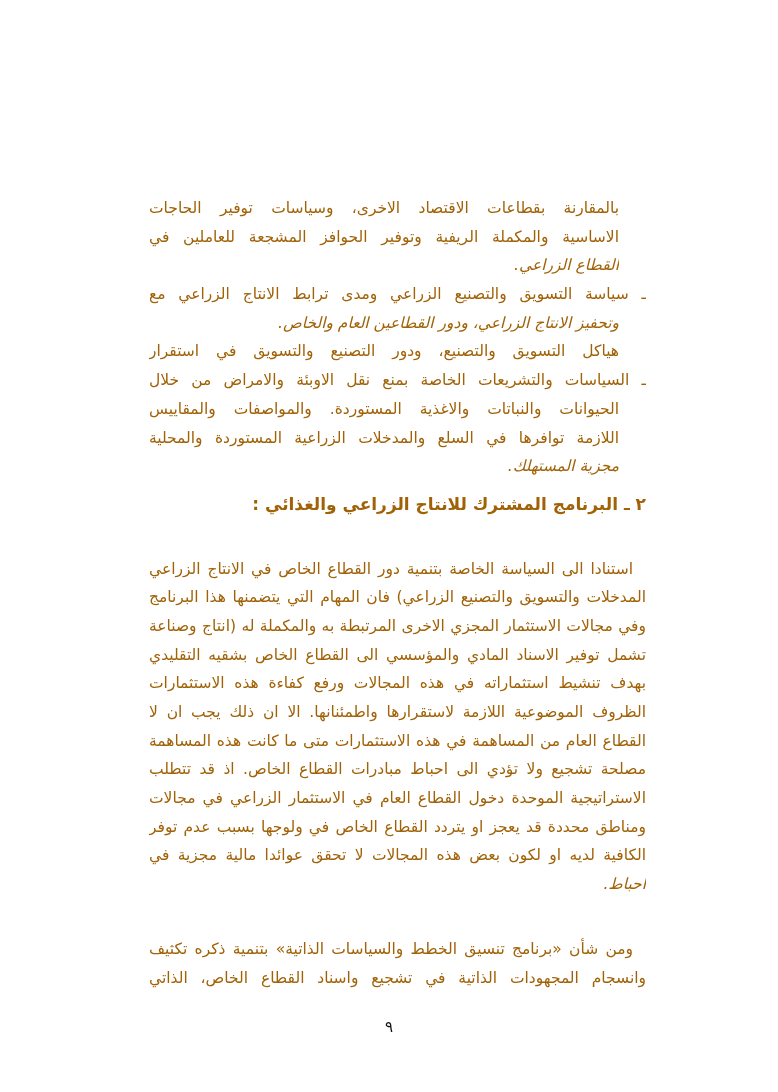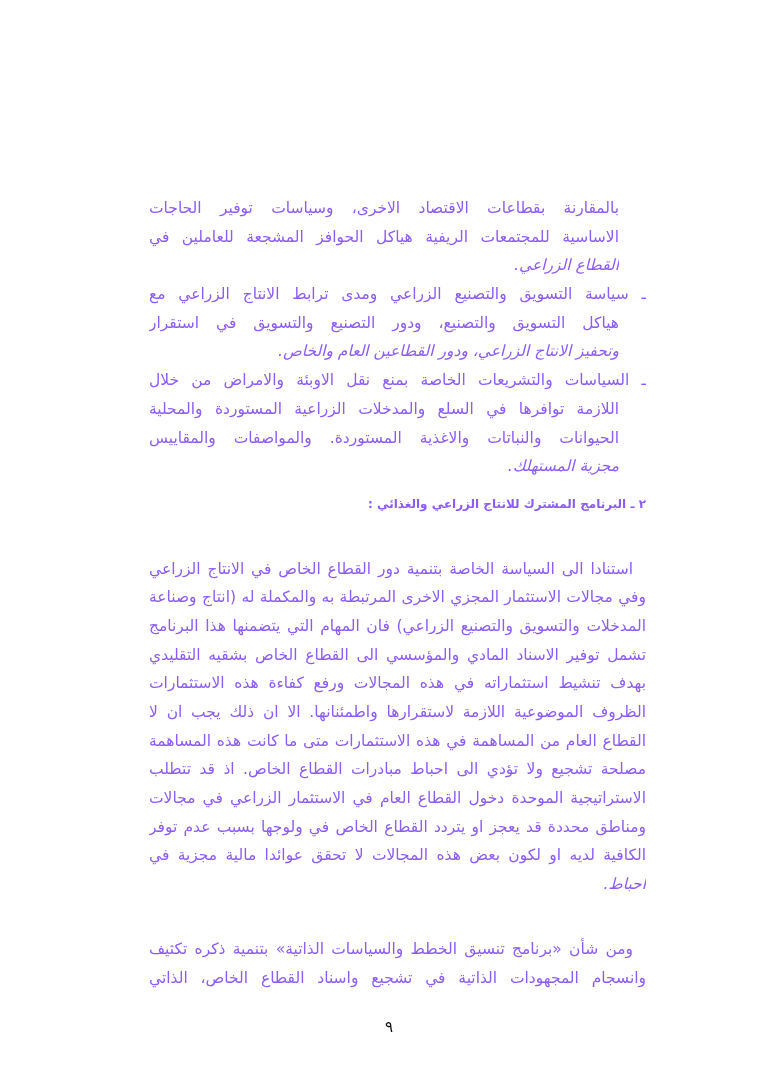"بالمقارنة بقطاعات الاقتصاد الاخرى،" .content { color: #8b5cf6 -> #a16207 }
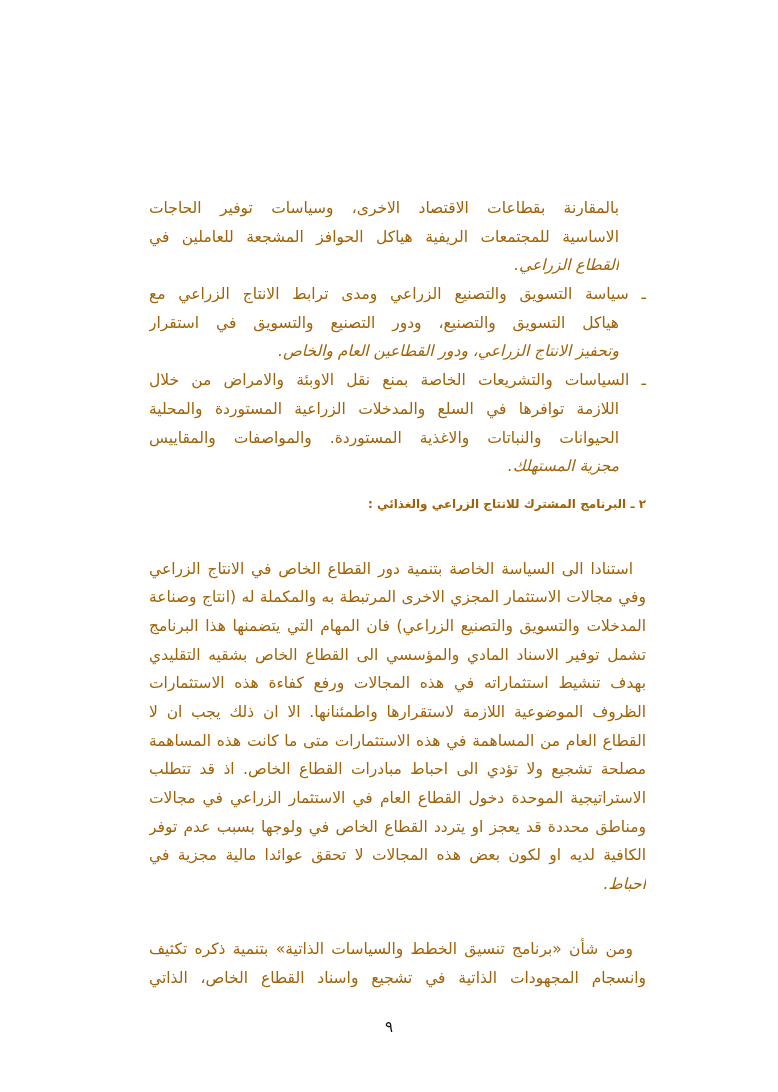"الاساسية للمجتمعات الريفية هياكل الحوافز" div.ln { text: للمجتمعات الريفية هياكل -> والمكملة الريفية وتوفير }
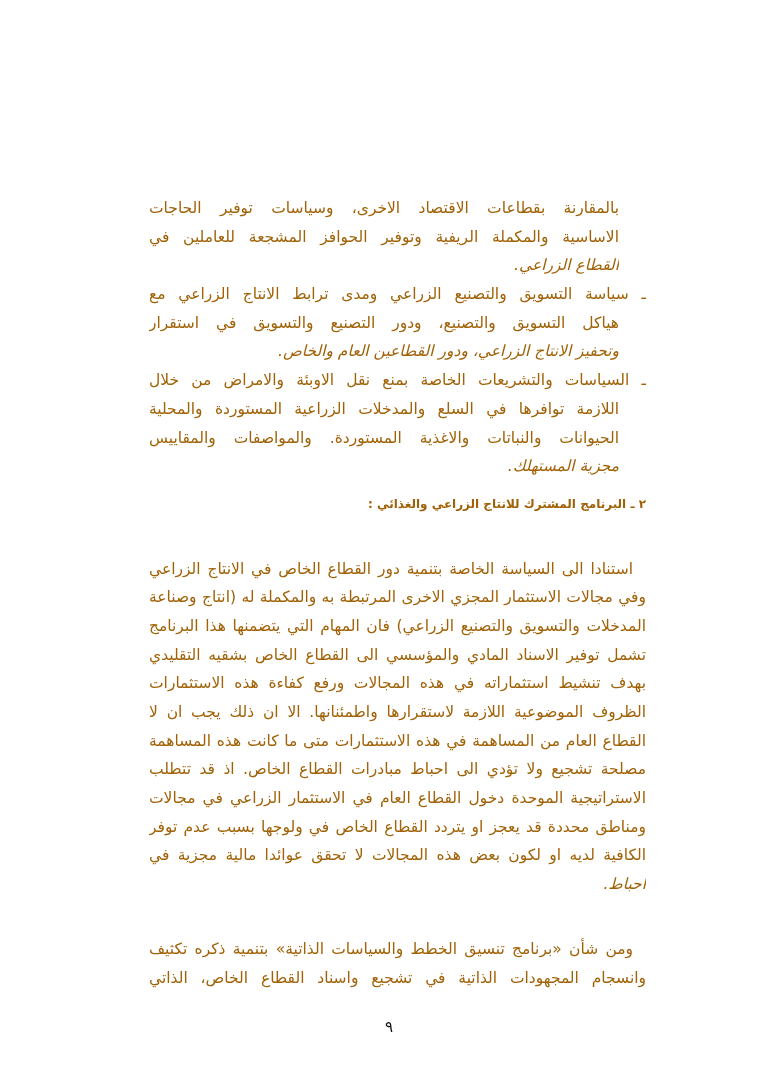"هياكل التسويق والتصنيع، ودور التصنيع" div.ln { order: before "وتحفيز الانتاج الزراعي، ودور القطاعين" -> after "وتحفيز الانتاج الزراعي، ودور القطاعين" }
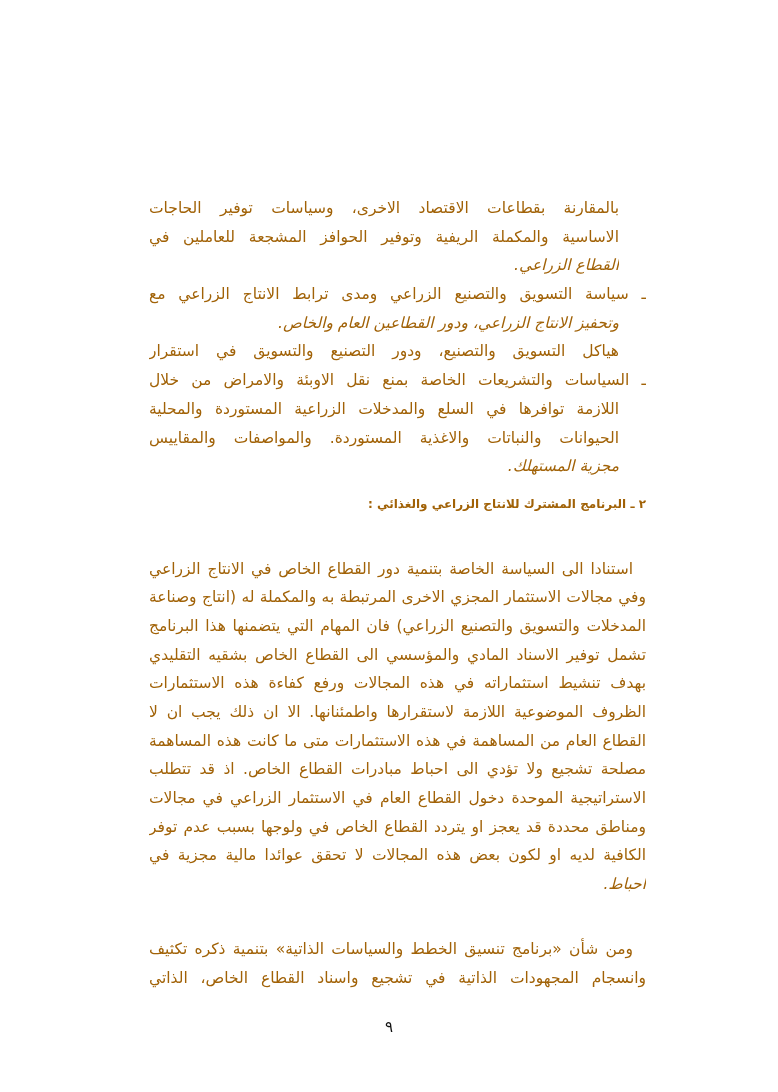"اللازمة توافرها في السلع والمدخلات" div.ln { order: before "الحيوانات والنباتات والاغذية المستوردة." -> after "الحيوانات والنباتات والاغذية المستوردة." }
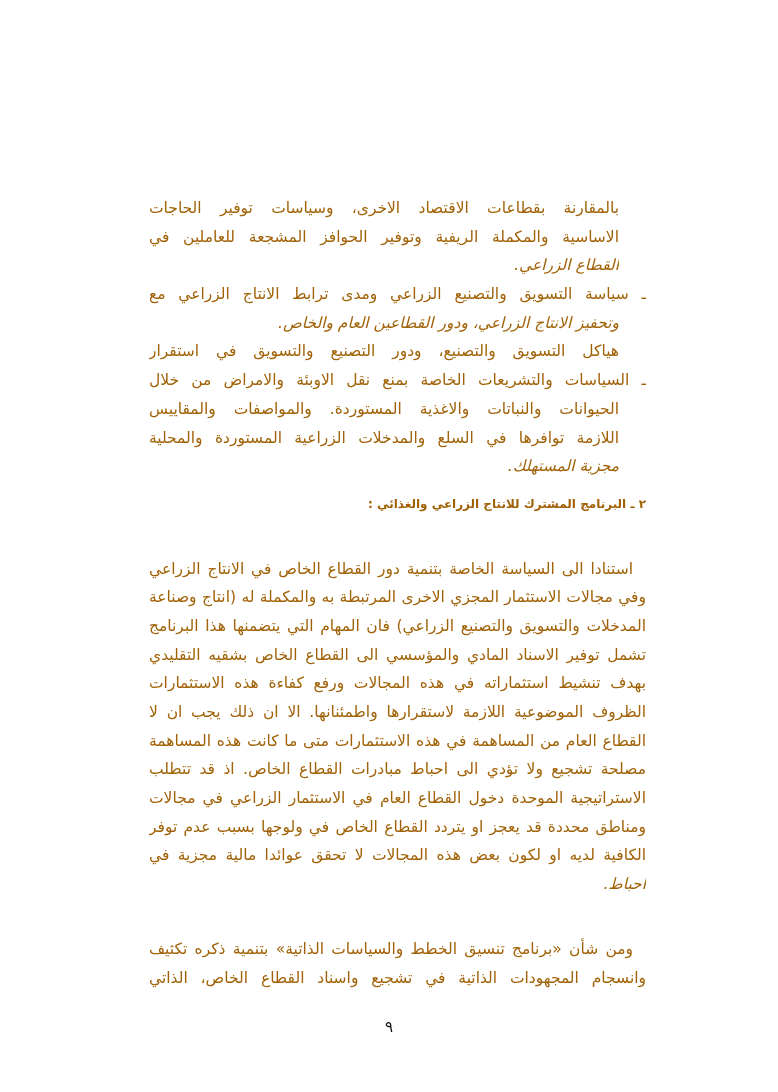"٢ ـ البرنامج المشترك للانتاج" .heading { font-size: 12px -> 17px }
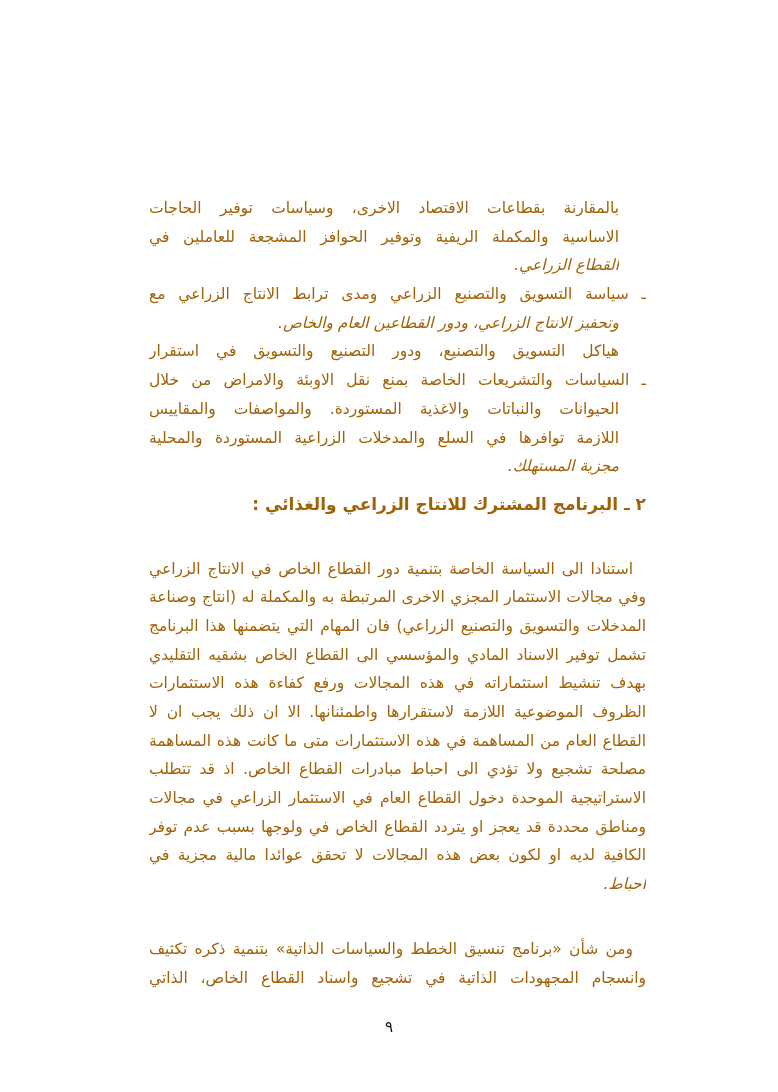"وفي مجالات الاستثمار المجزي الاخرى" div.ln { order: before "المدخلات والتسويق والتصنيع الزراعي) فان" -> after "المدخلات والتسويق والتصنيع الزراعي) فان" }
